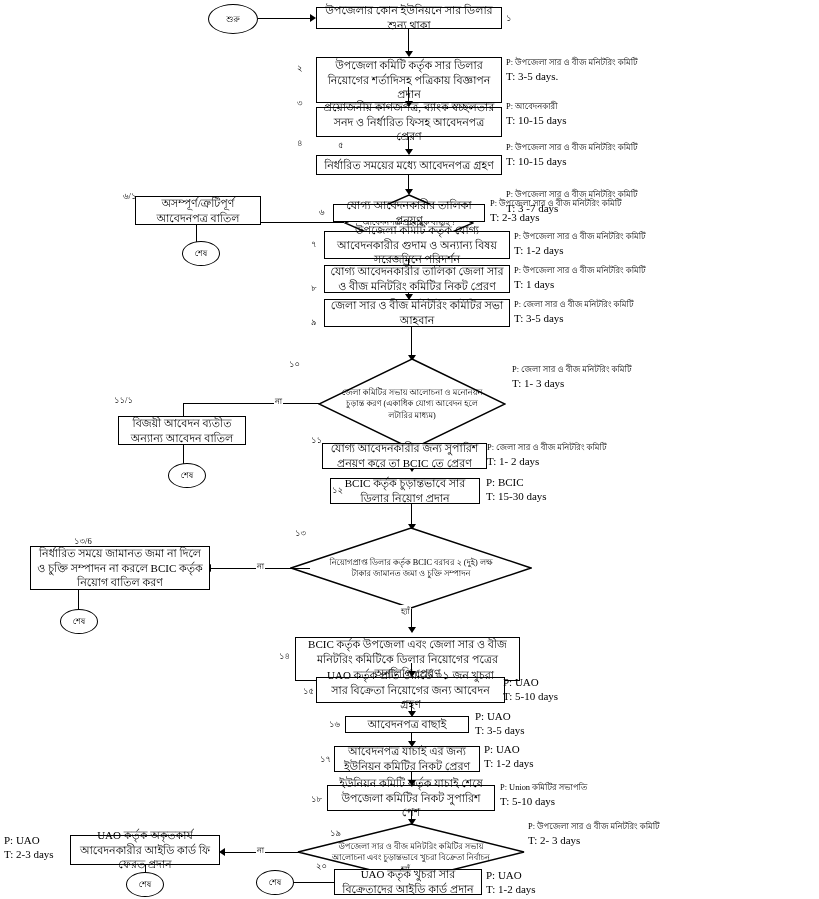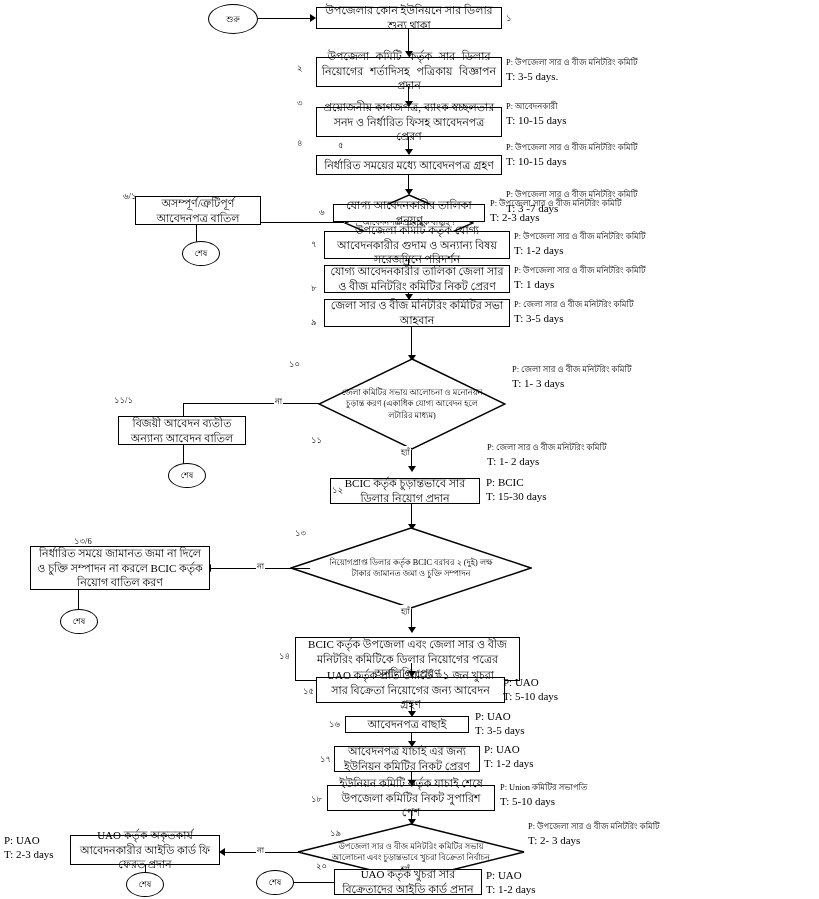"উপজেলা কমিটি কর্তৃক সার ডিলার" div.node { font-family: Liberation Mono, monospace -> none; height: 30px -> 46px }
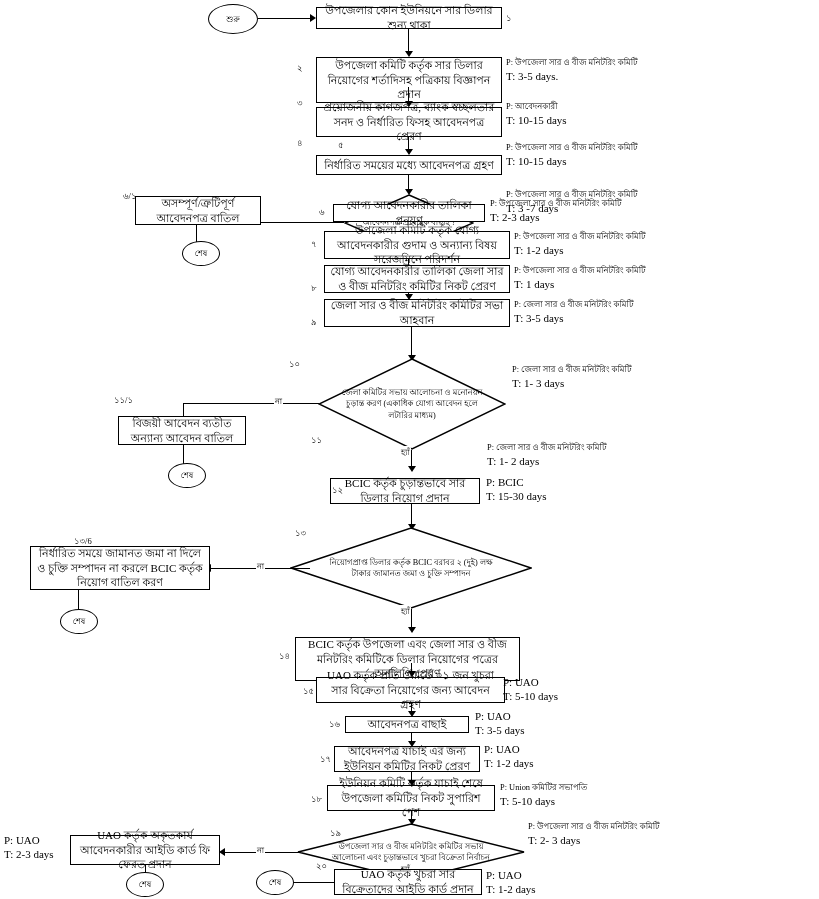"যোগ্য আবেদনকারীর জন্য সুপারিশ প্রনয়ণ" div.node { html: none -> <div> <span>যোগ্য আবেদনকারীর জন্য সুপারিশ প্রনয়ণ করে তা BCIC তে প্রেরণ</span> </div> }
